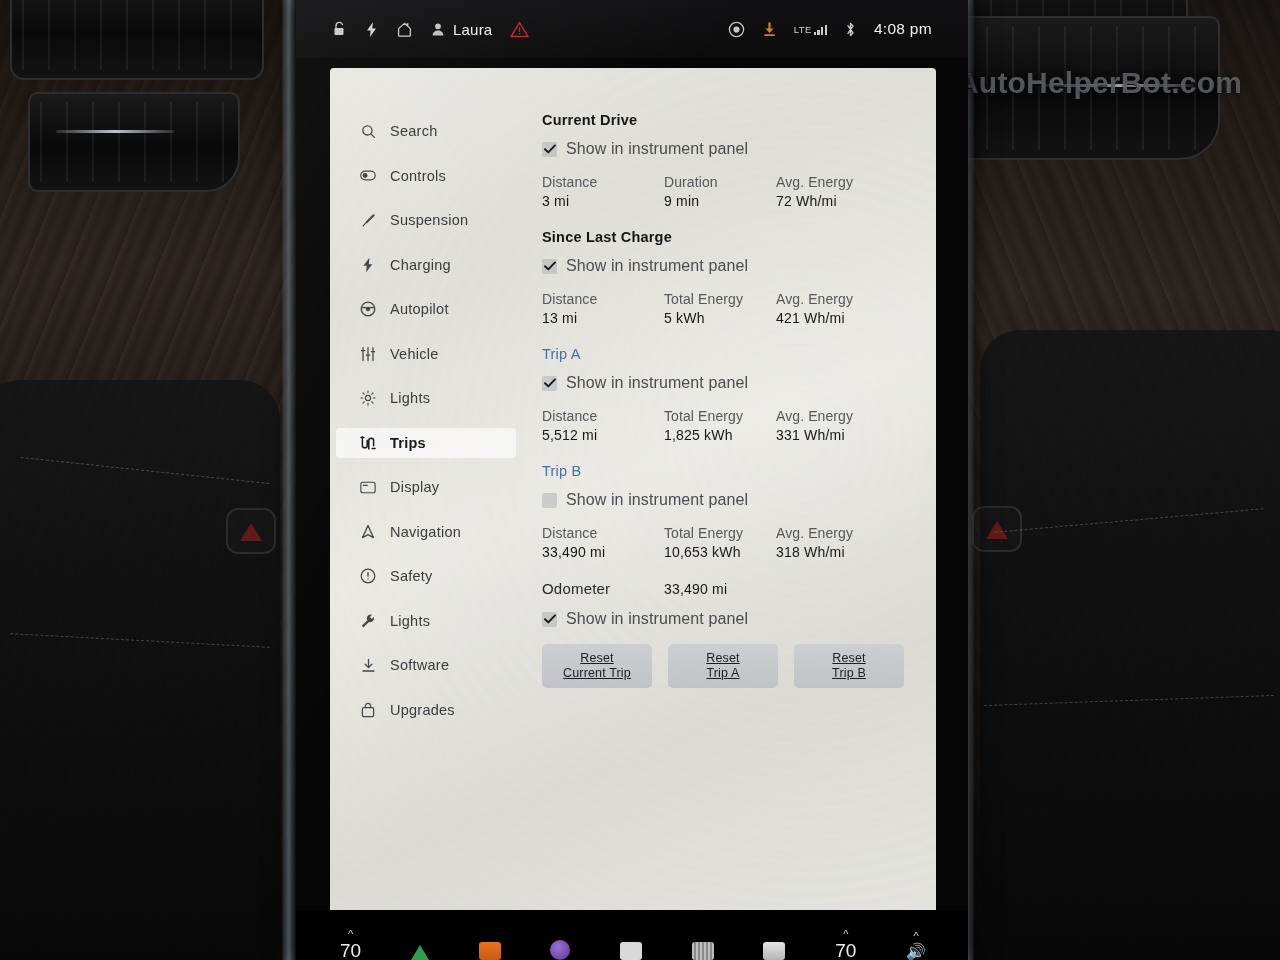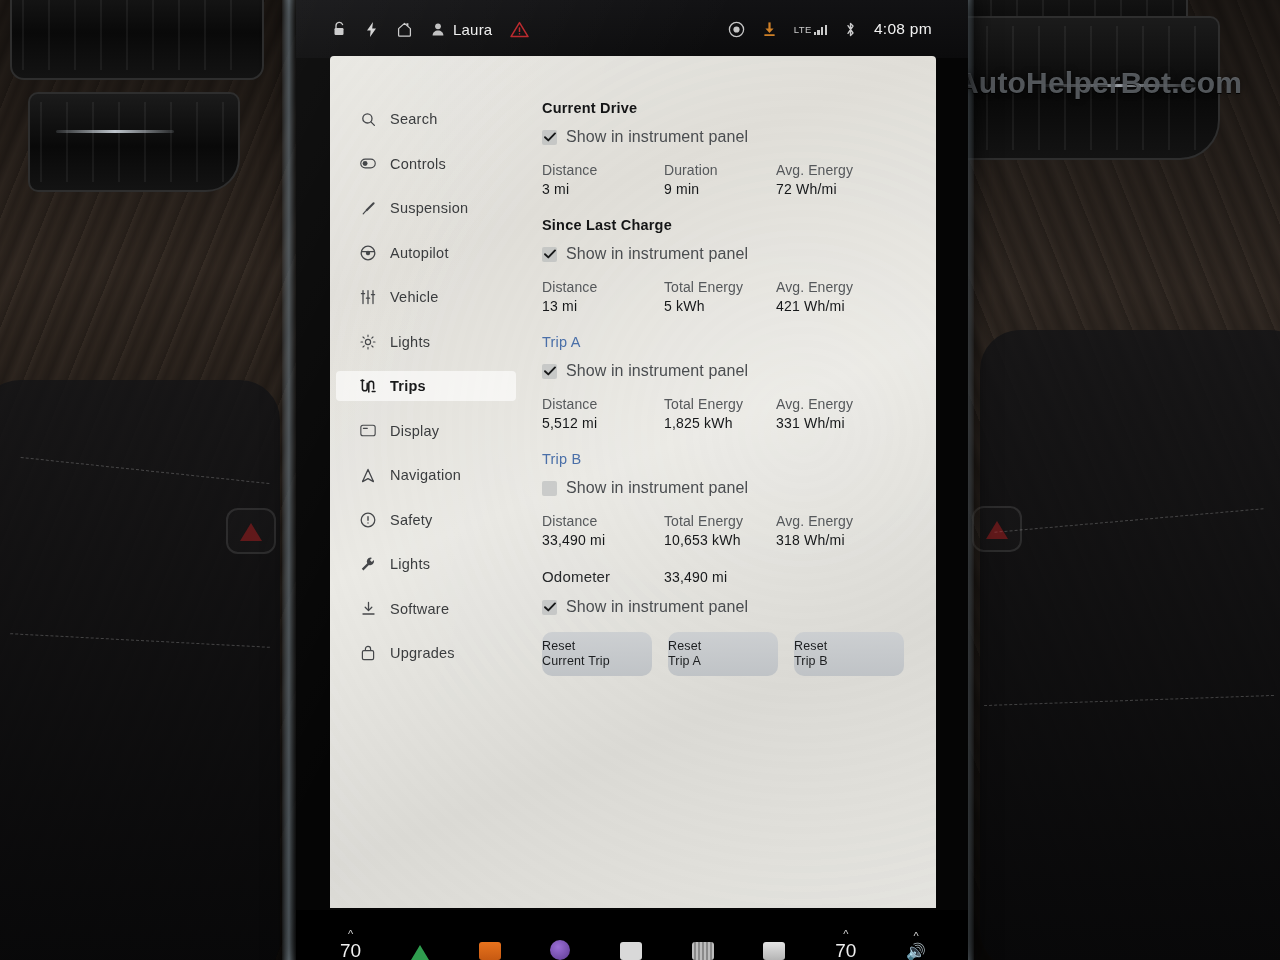"Search" .panel { top: 56px -> 68px }
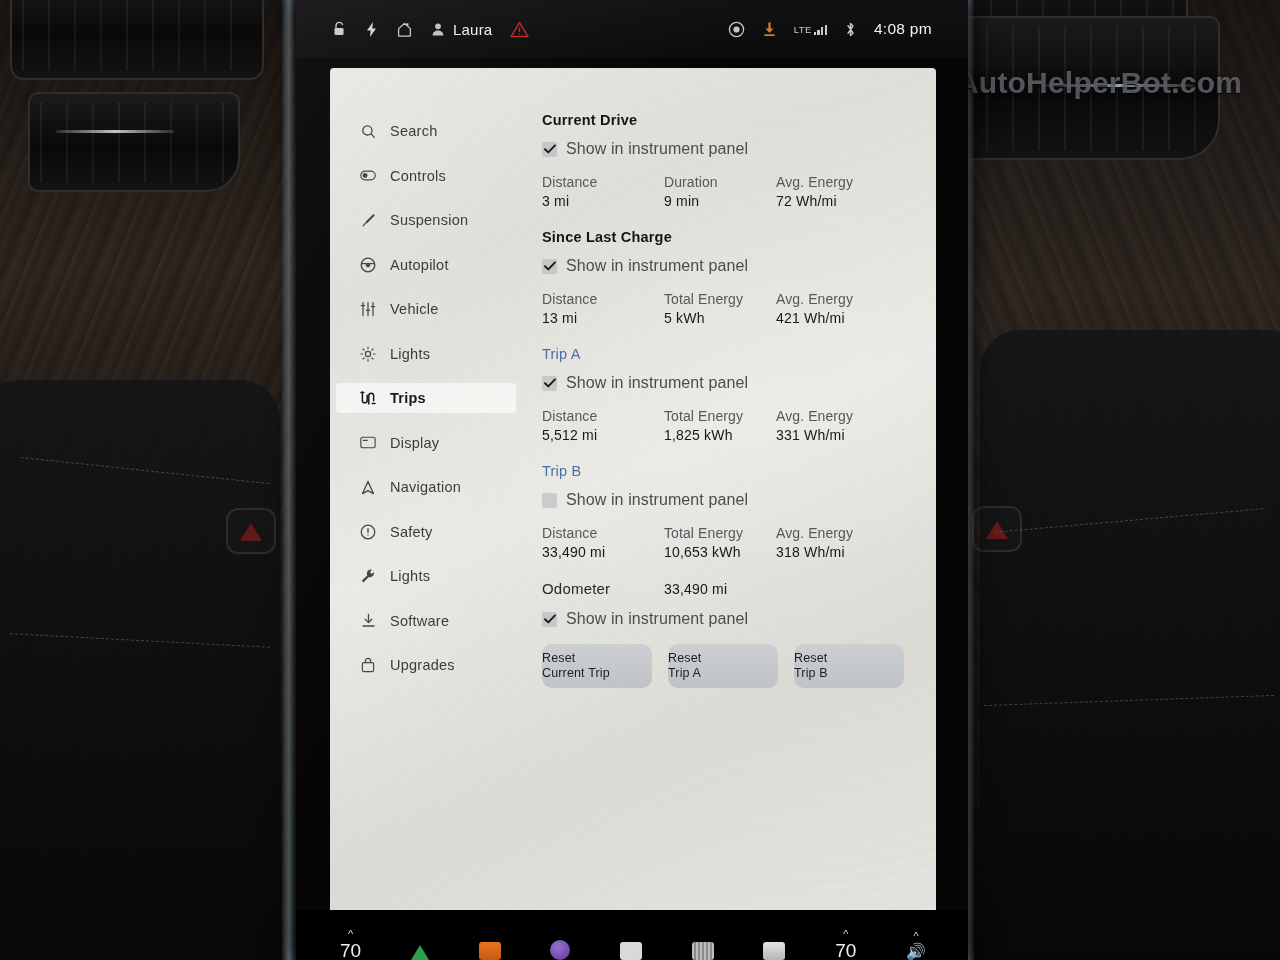"Charging" div.side-item { html: none -> <div> <span> <svg> <path></path> </svg> </span> <span>Charging</span> </div> }
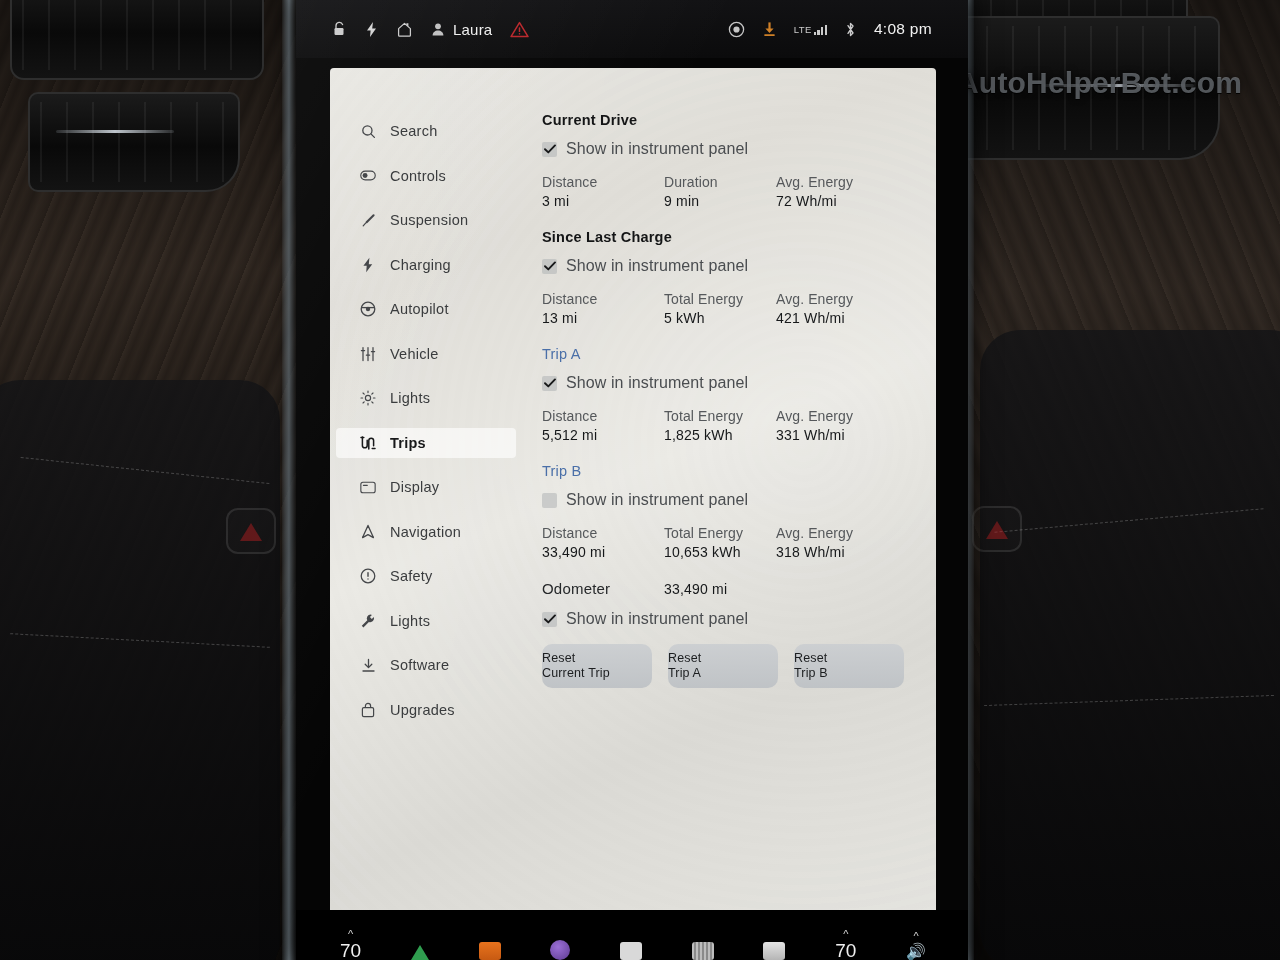"Reset" .rbtn { align-items: flex-start -> center; border-radius: 10px -> 5px; text-decoration: none -> underline }
